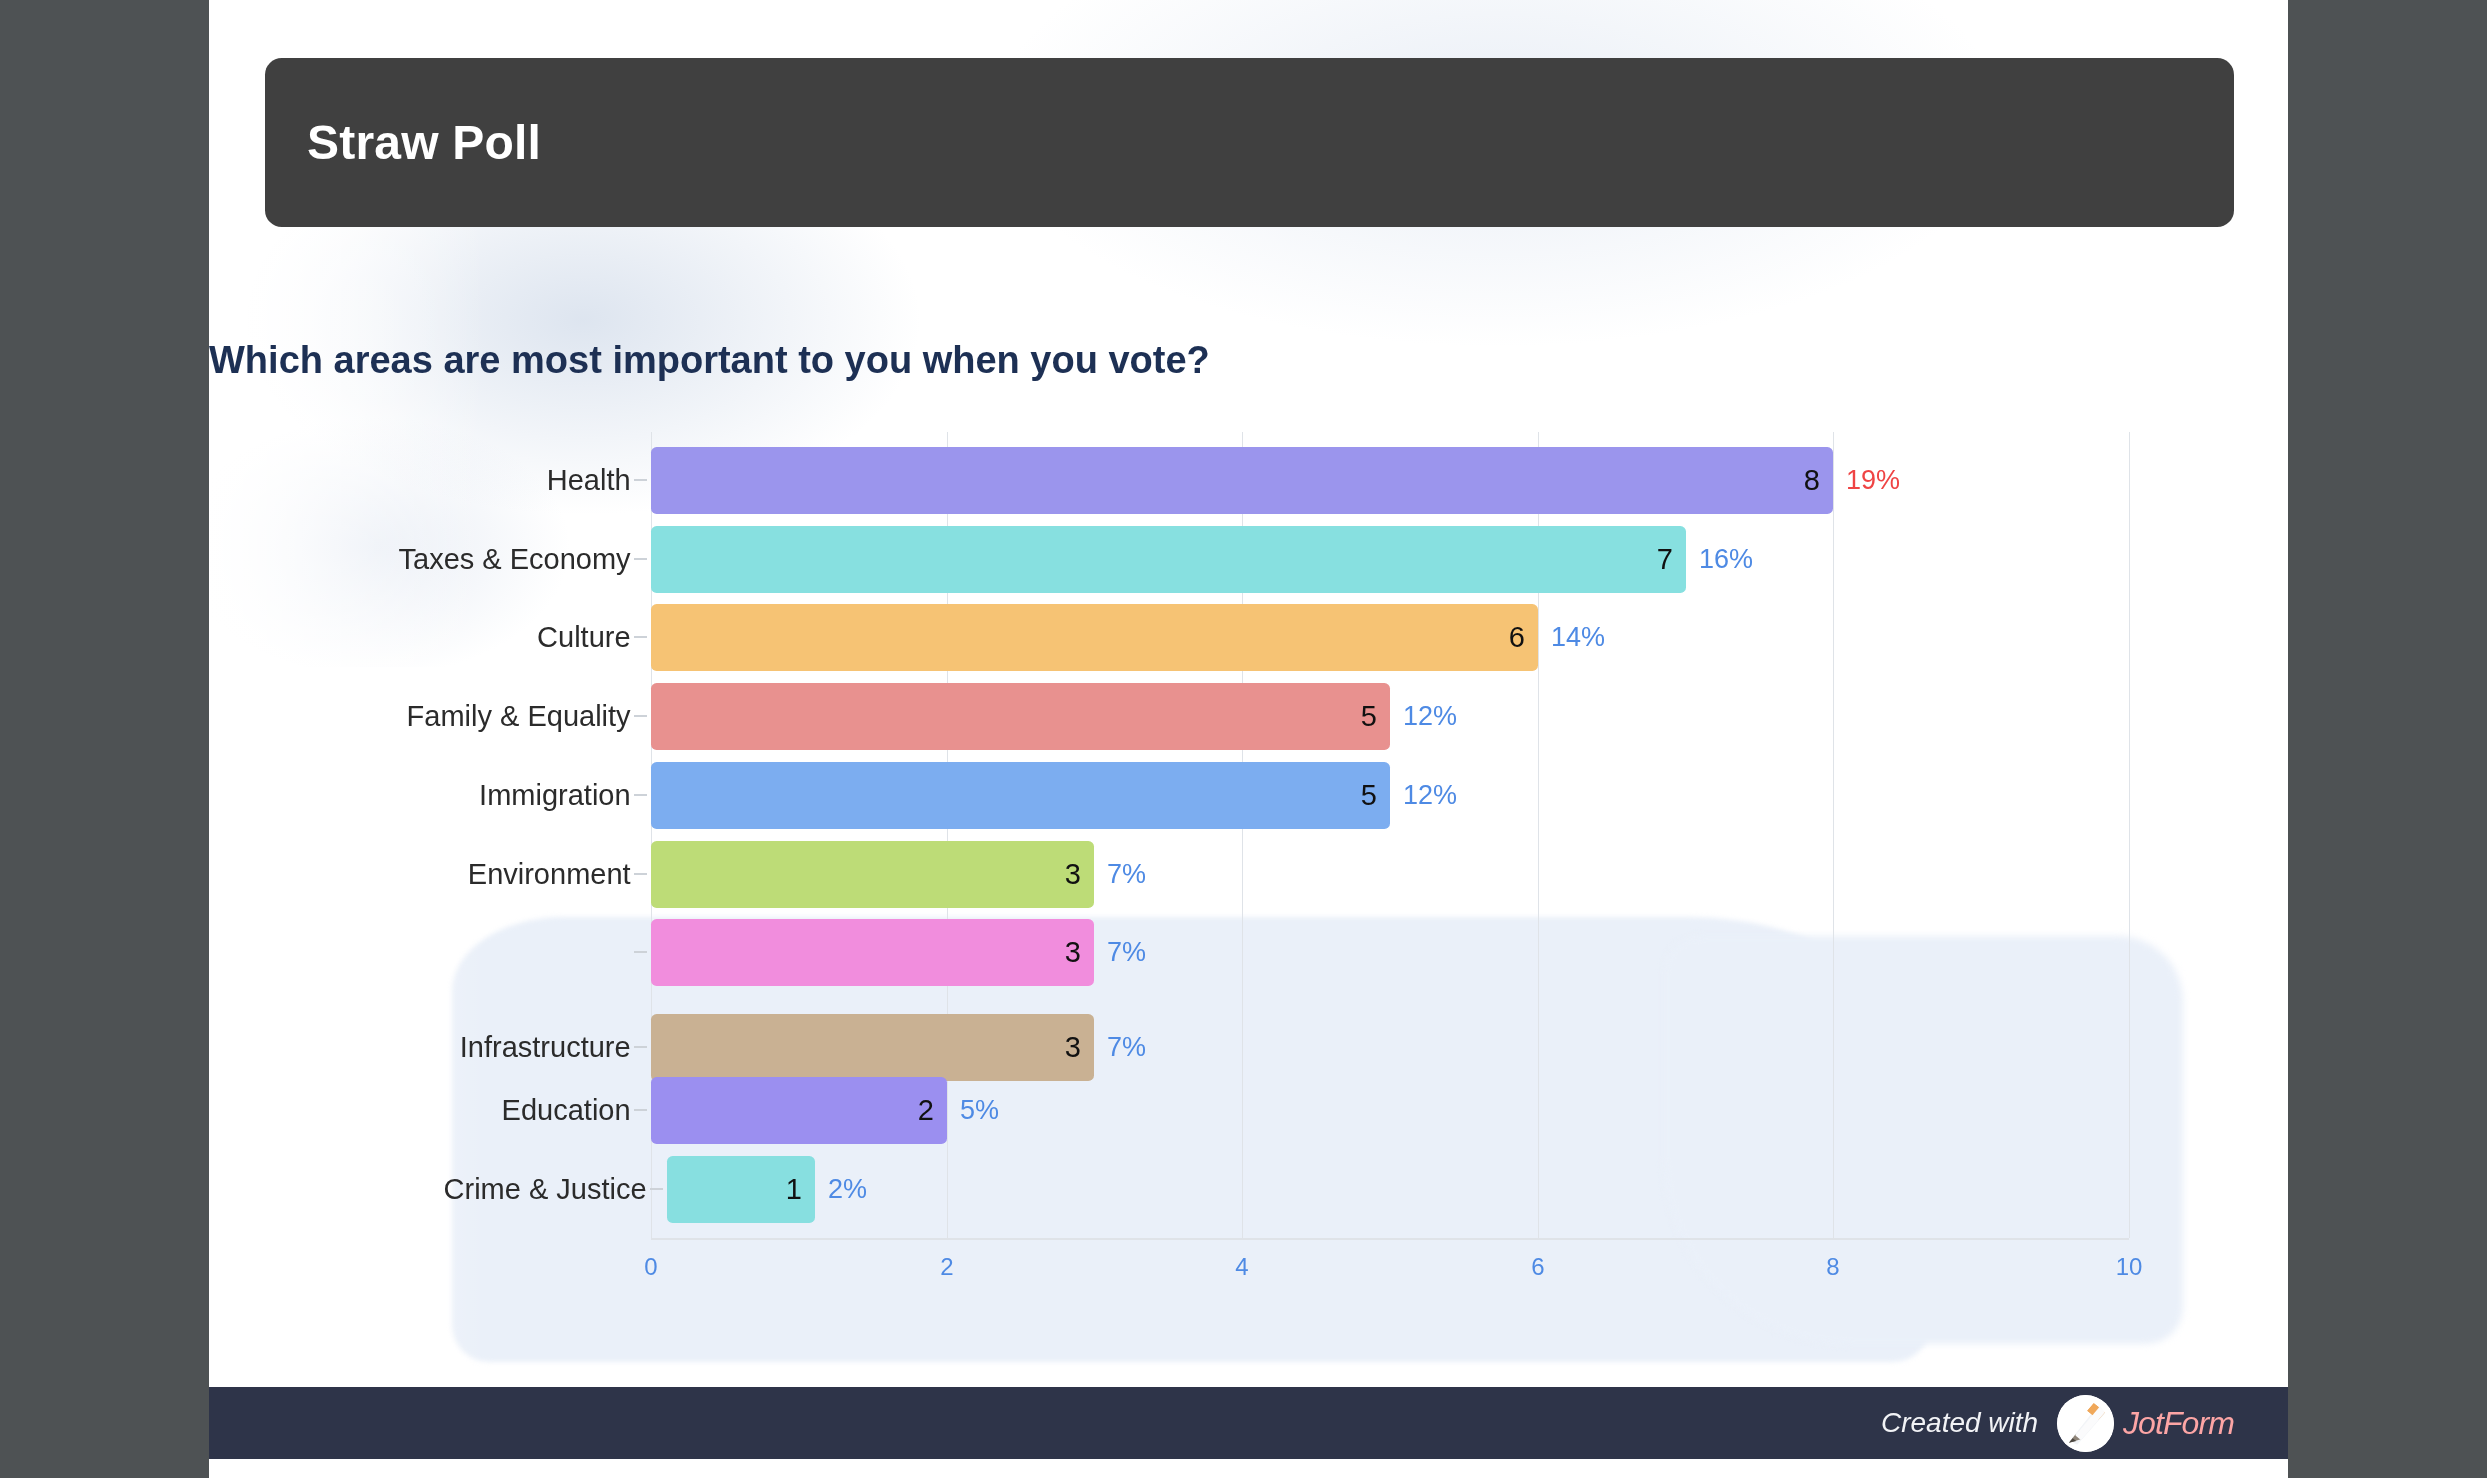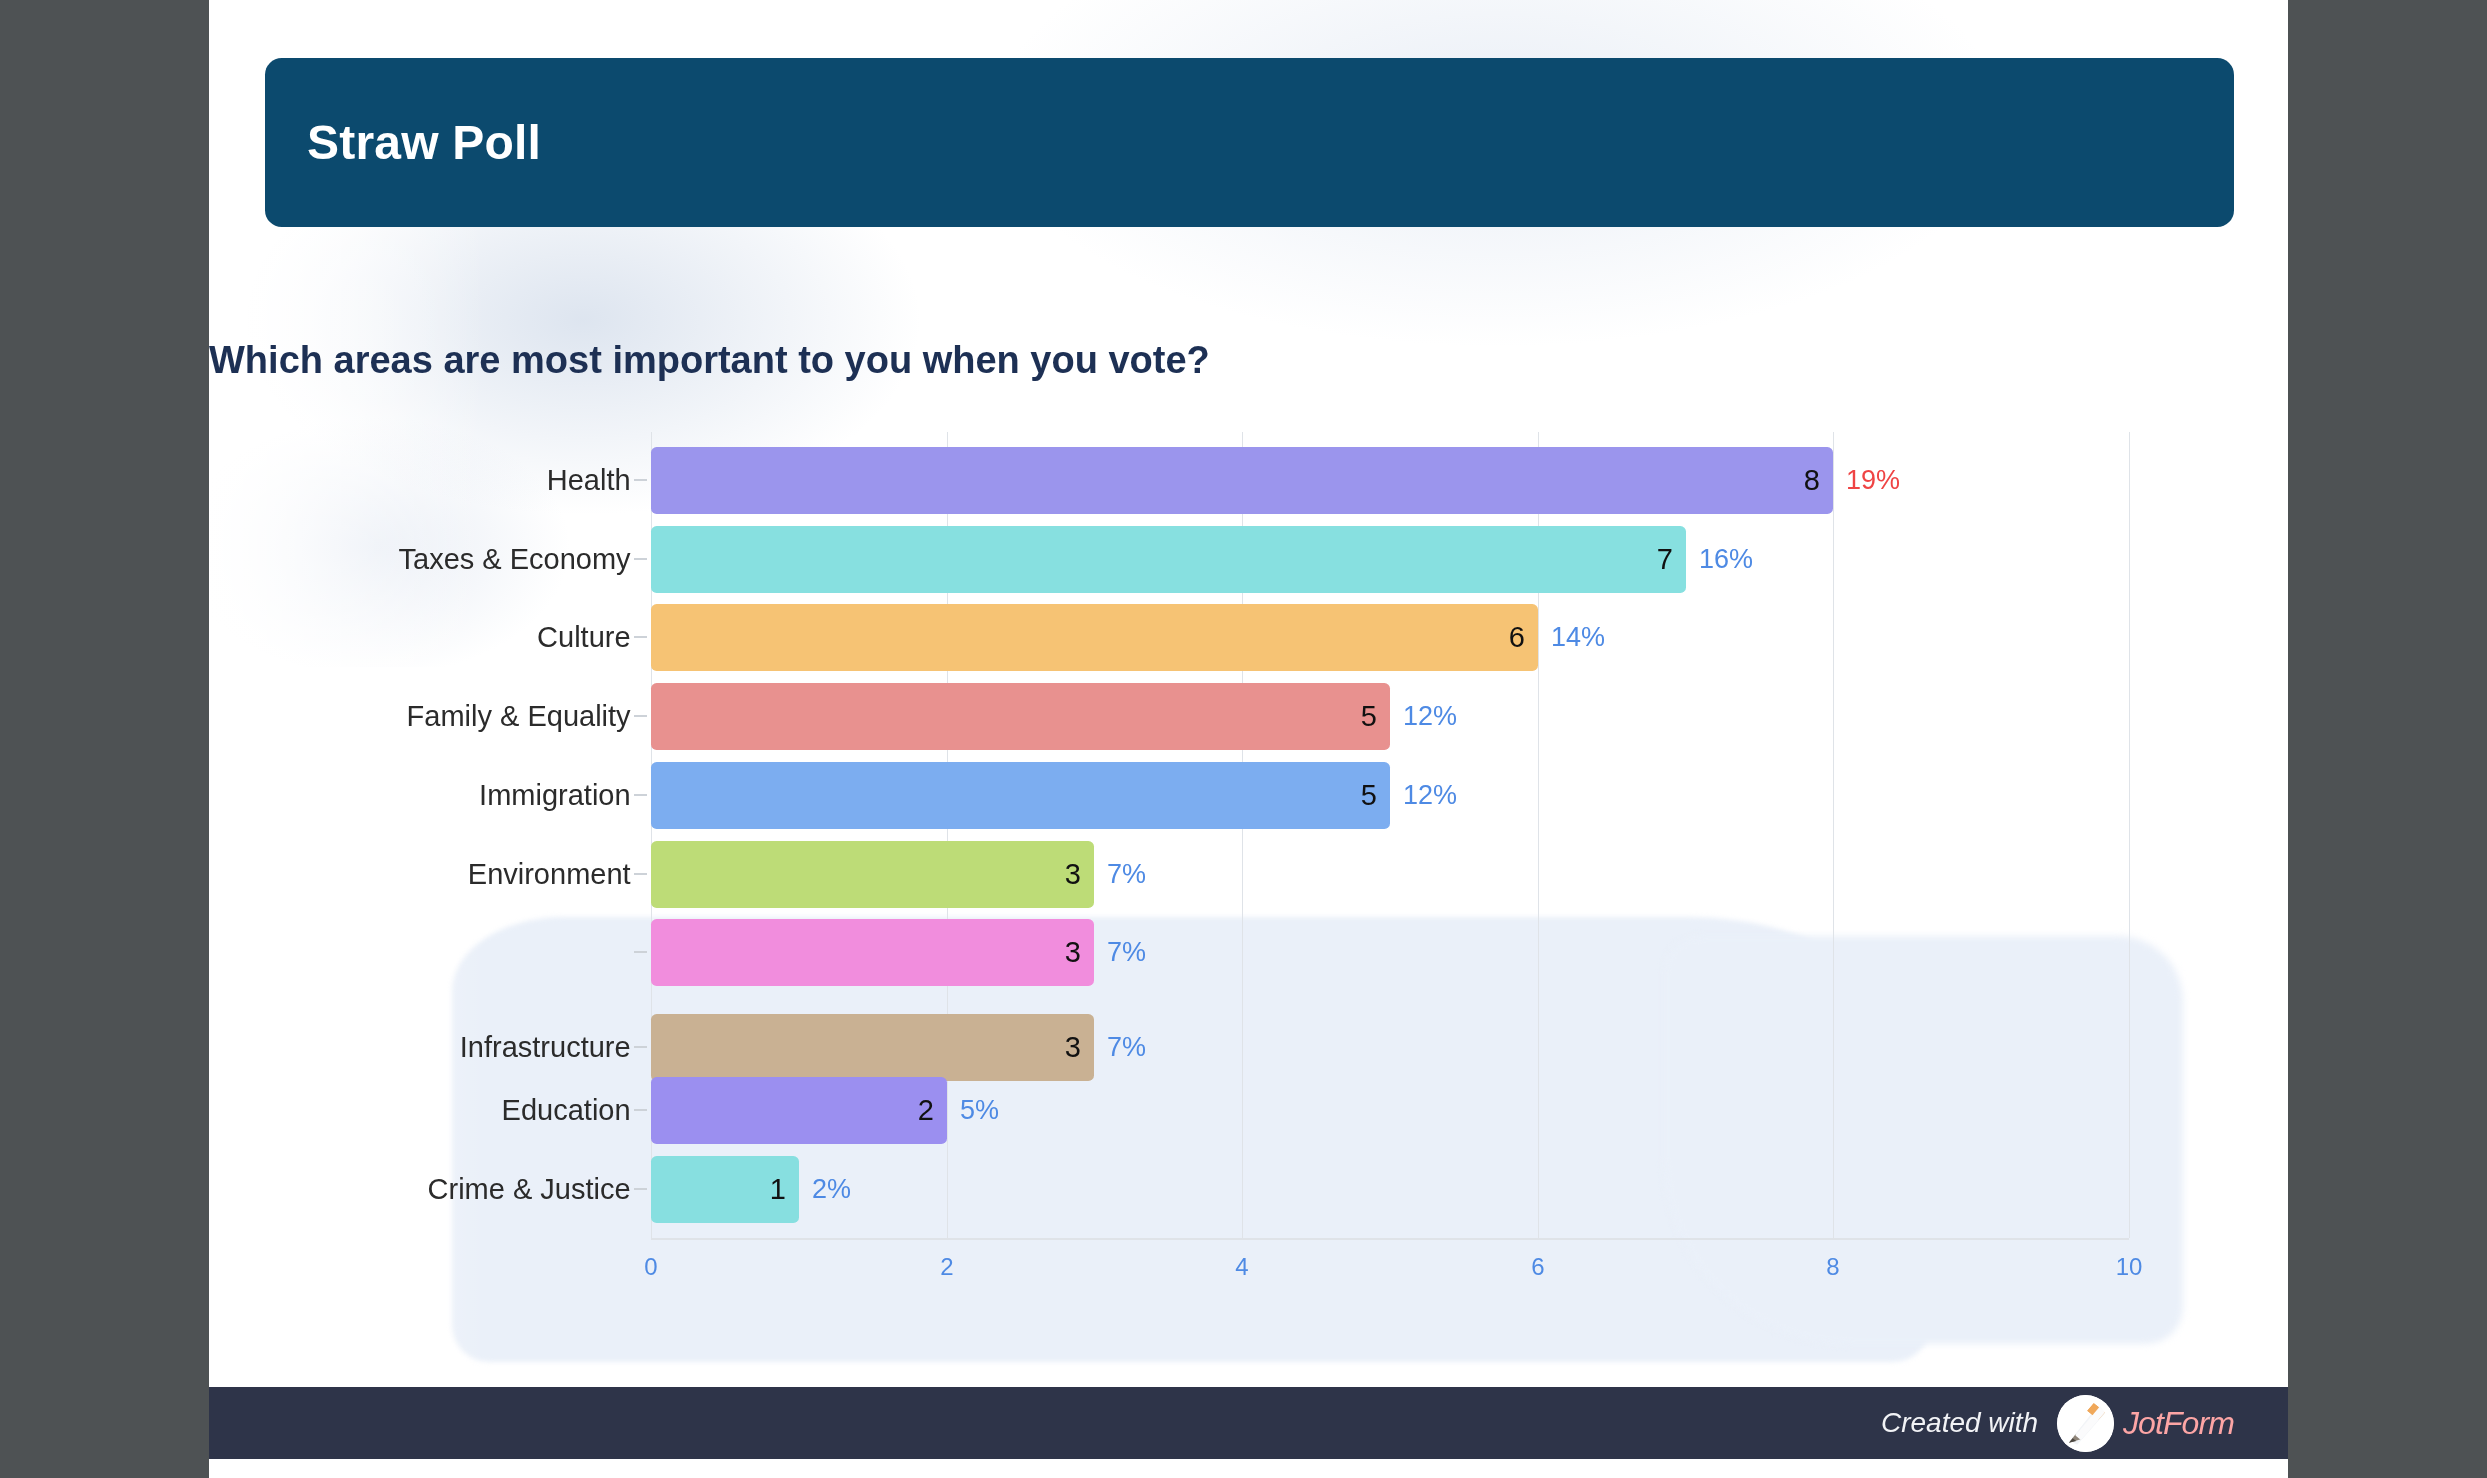"Straw Poll" .banner { background: #0c4a6e -> #404040 }
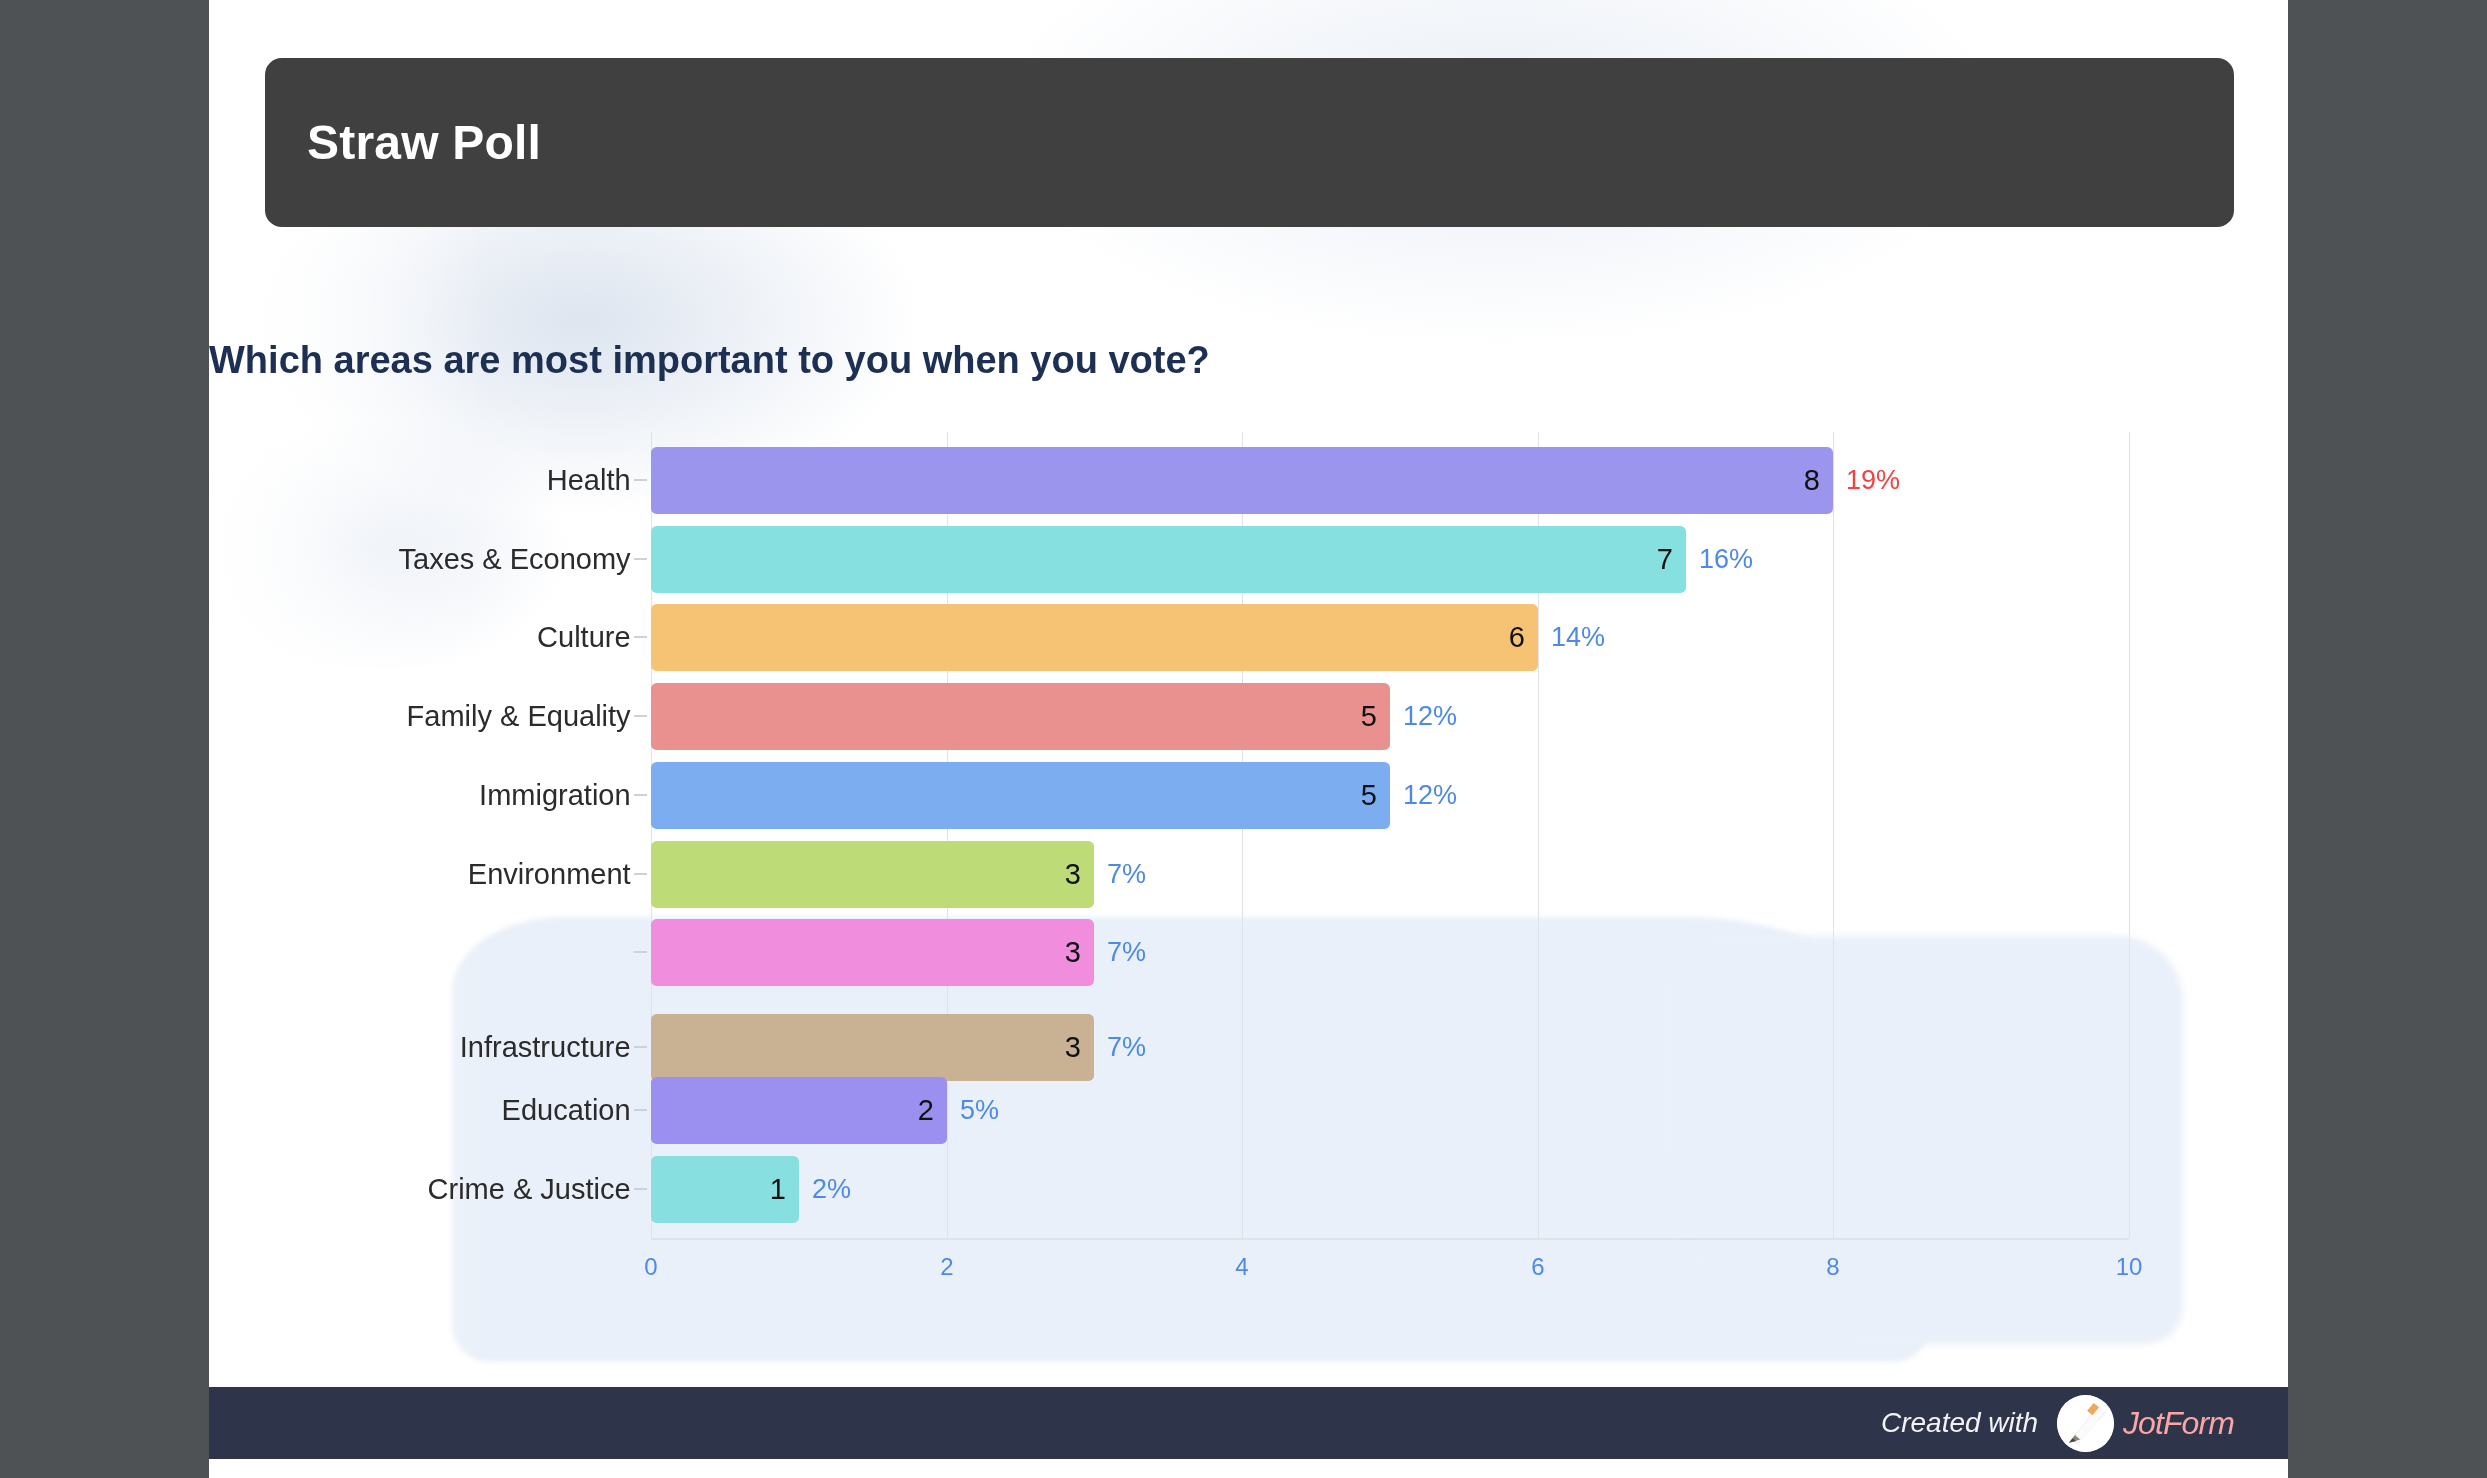"Crime & Justice" div.row { margin-left: none -> 16px }
